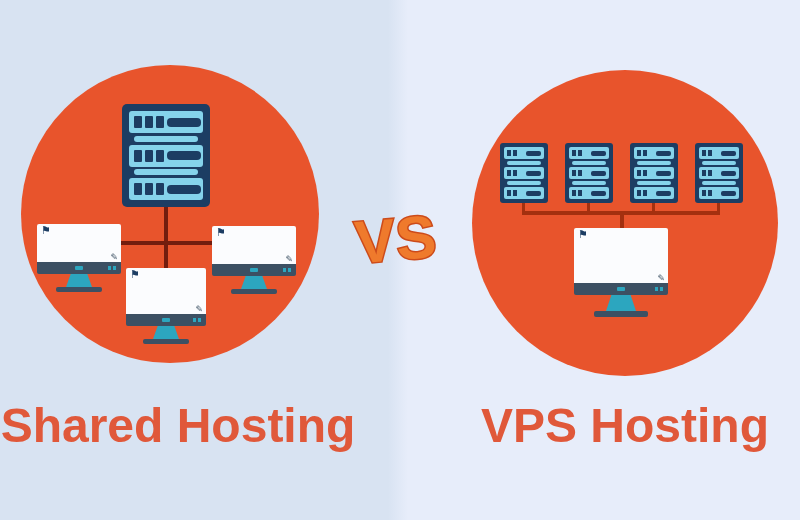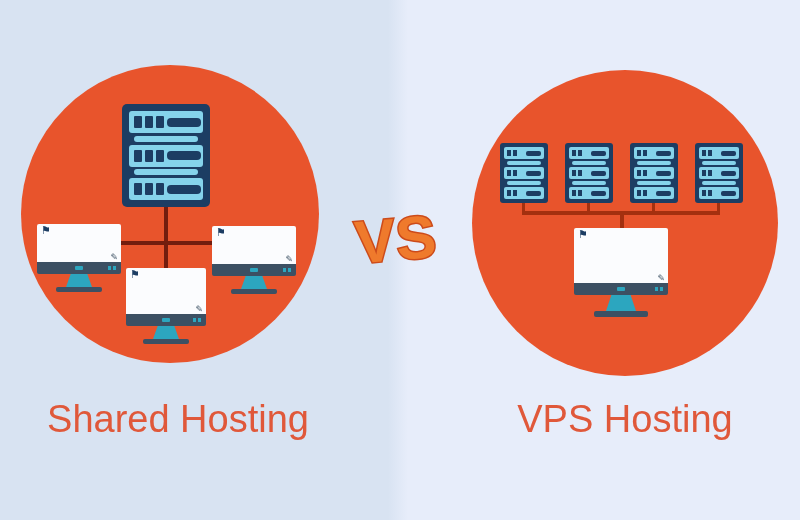"Shared Hosting" .caption { font-size: 38px -> 48px; font-weight: 400 -> 700 }
